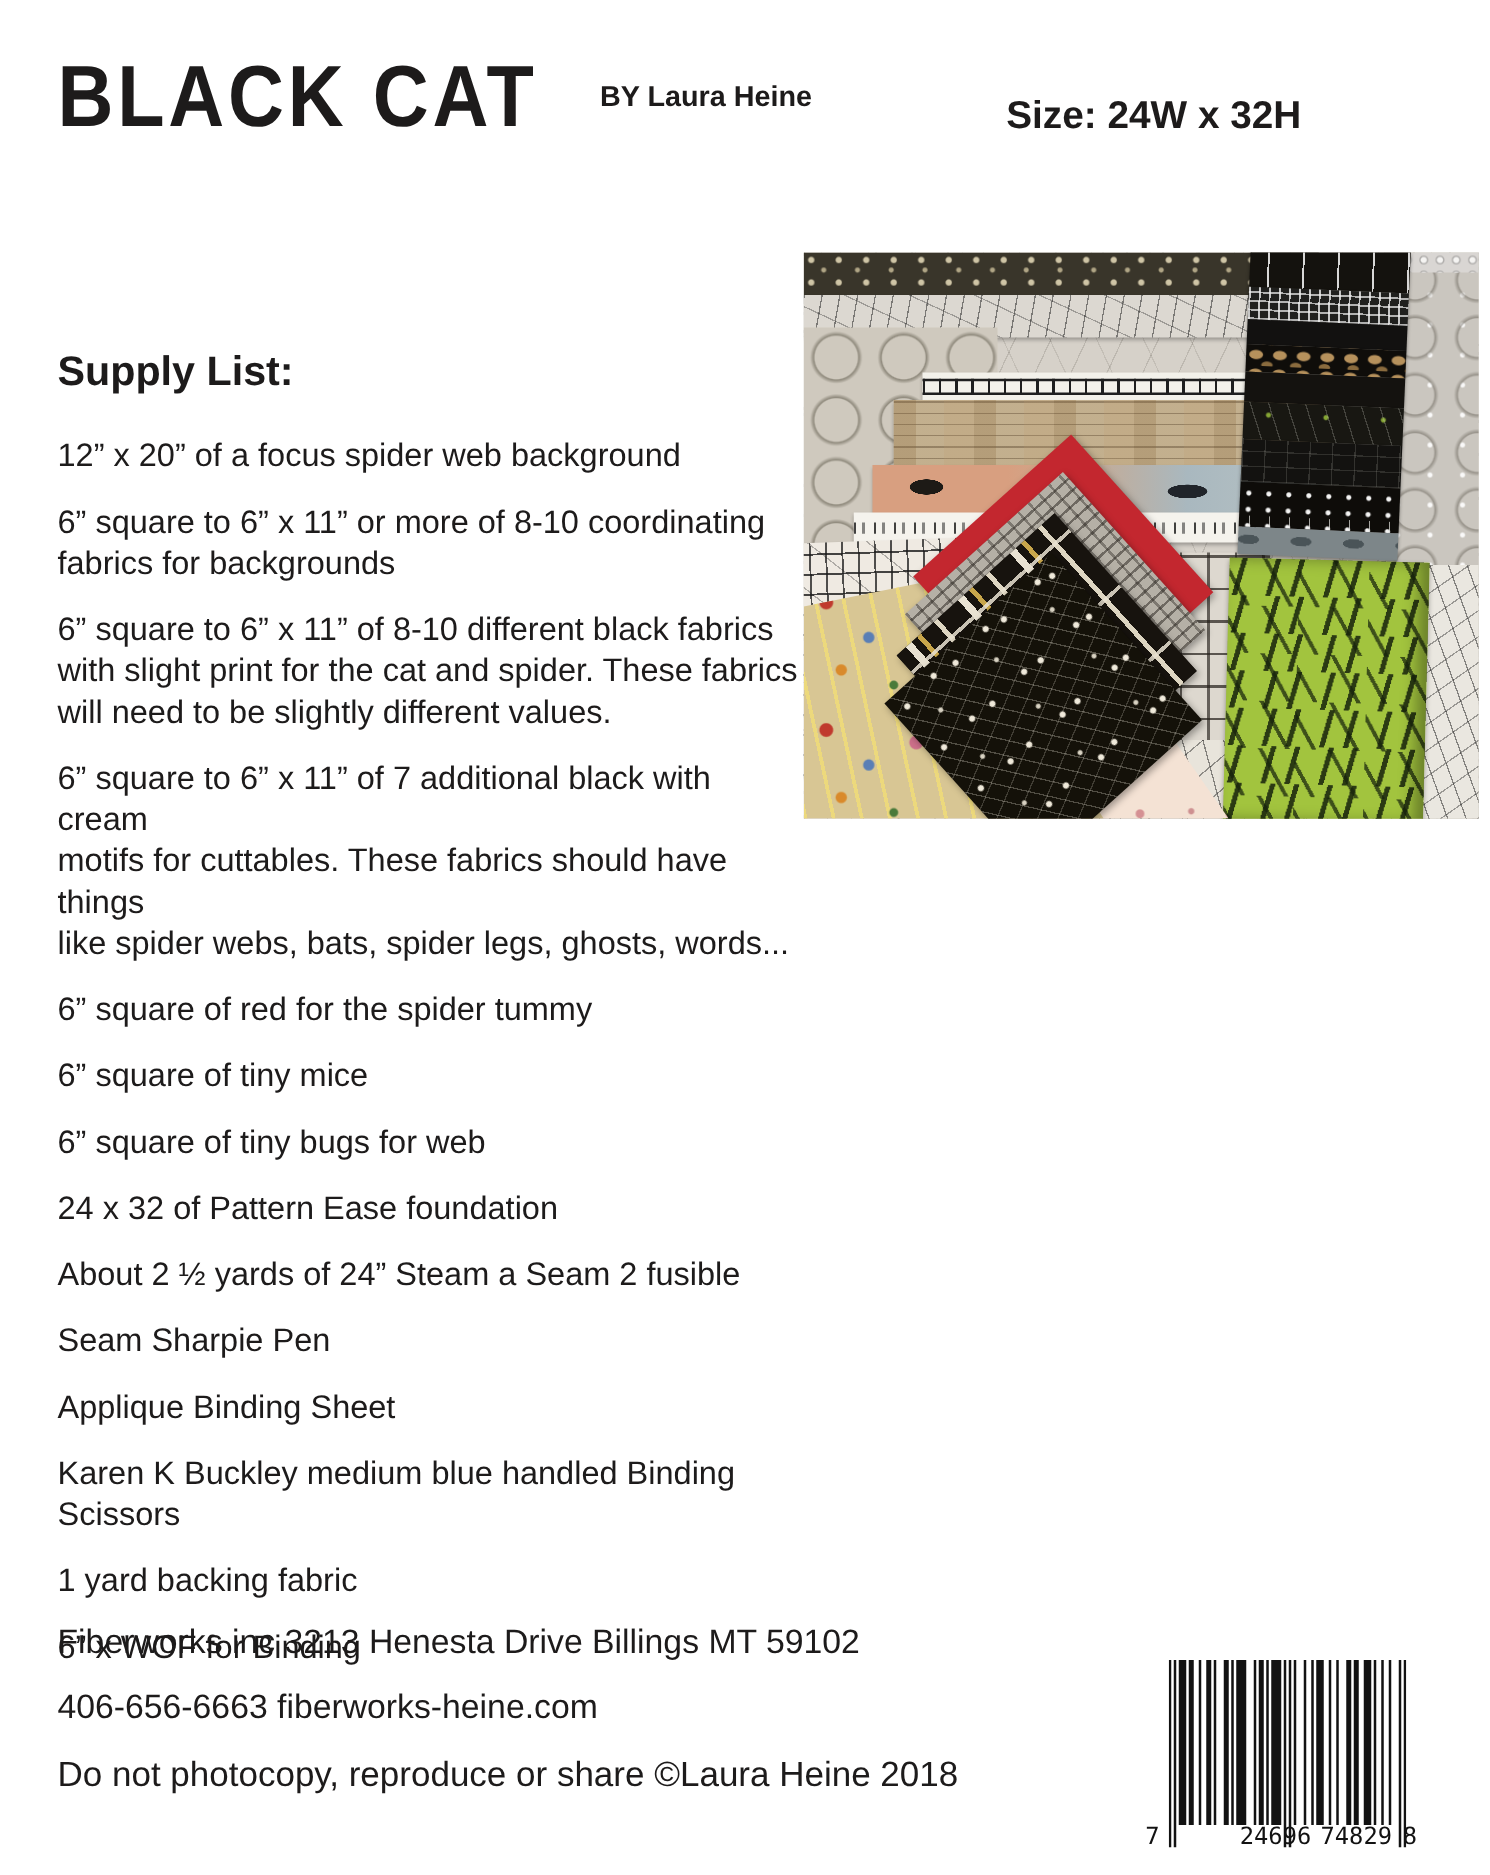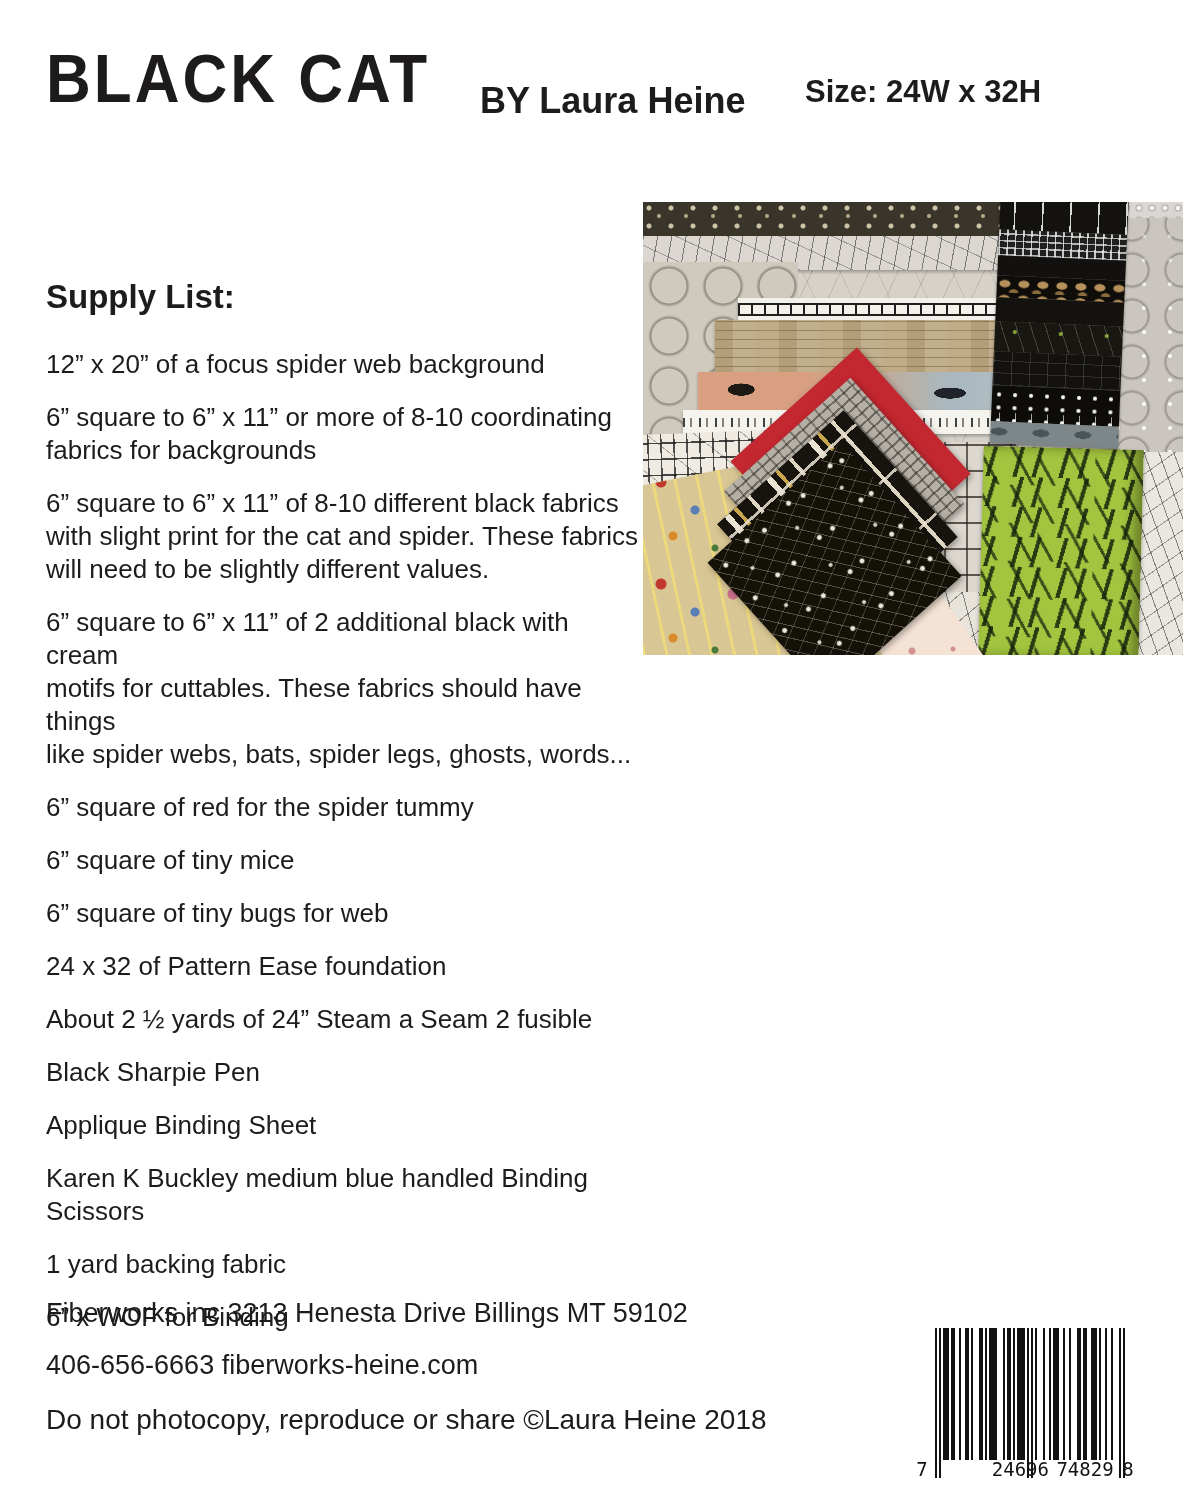"BY Laura Heine" .byline { font-size: 36px -> 23px; top: 80px -> 64px }
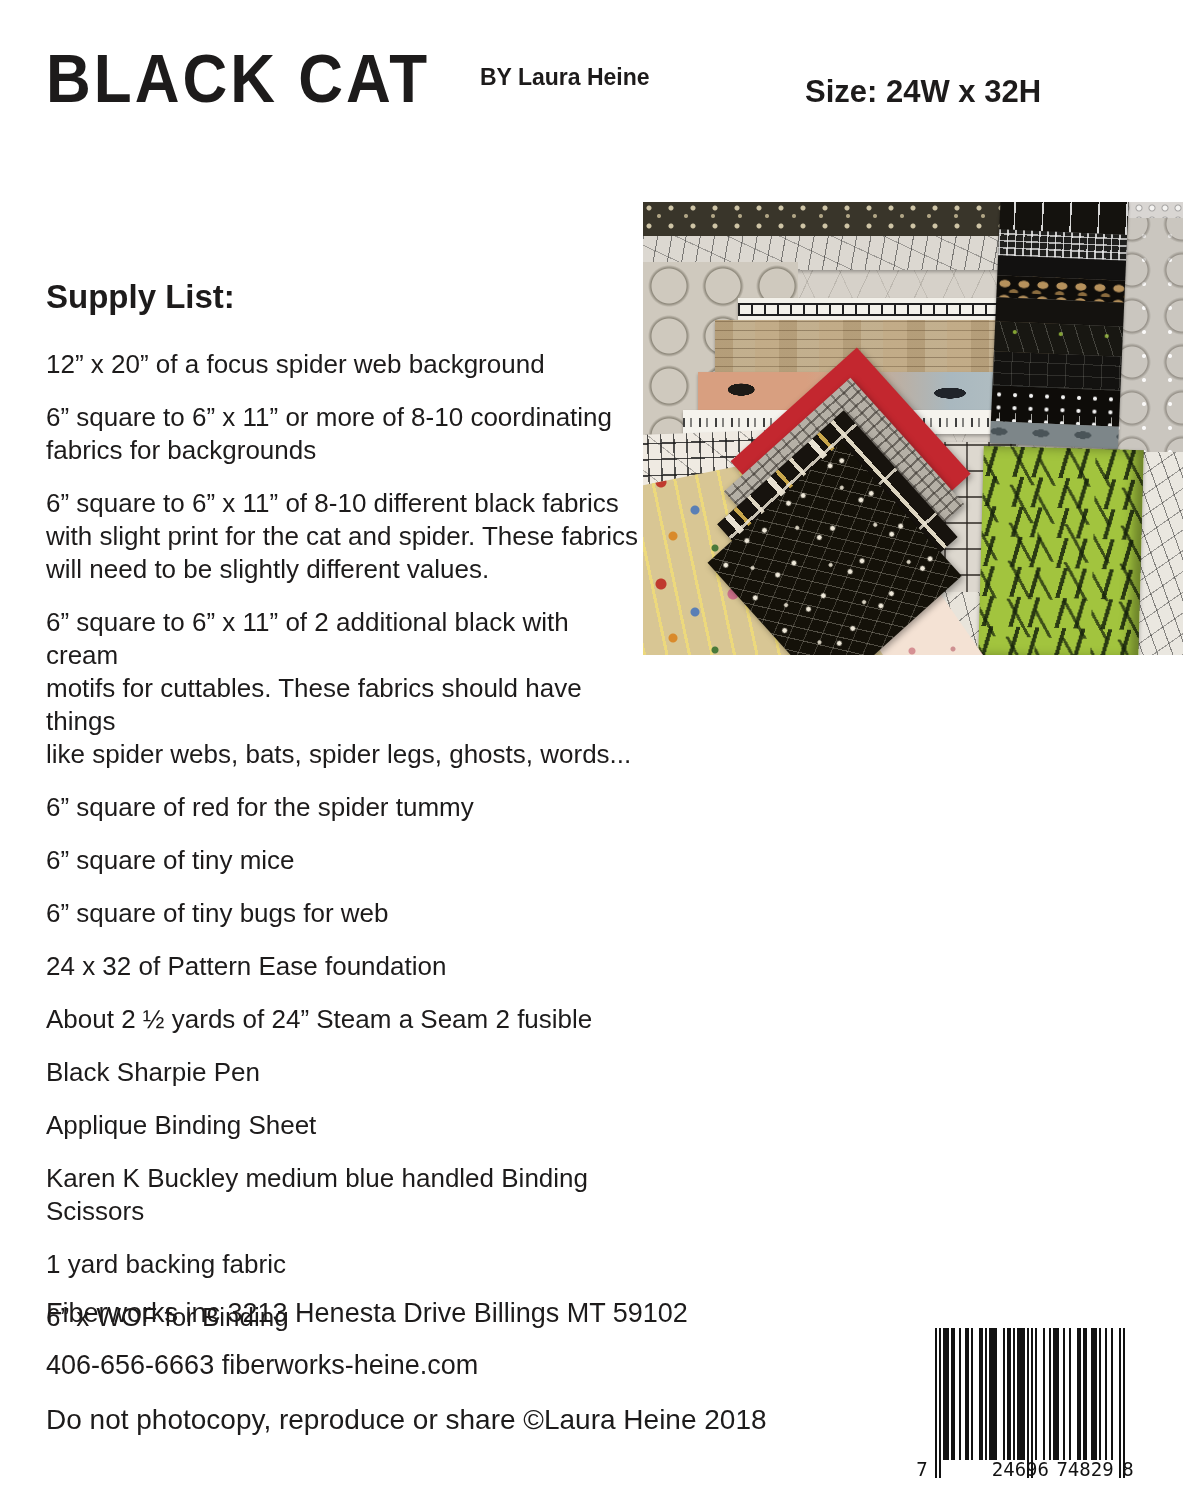"6” square to 6” x 11” of 2" p.supply-item { text: 2 -> 7 }
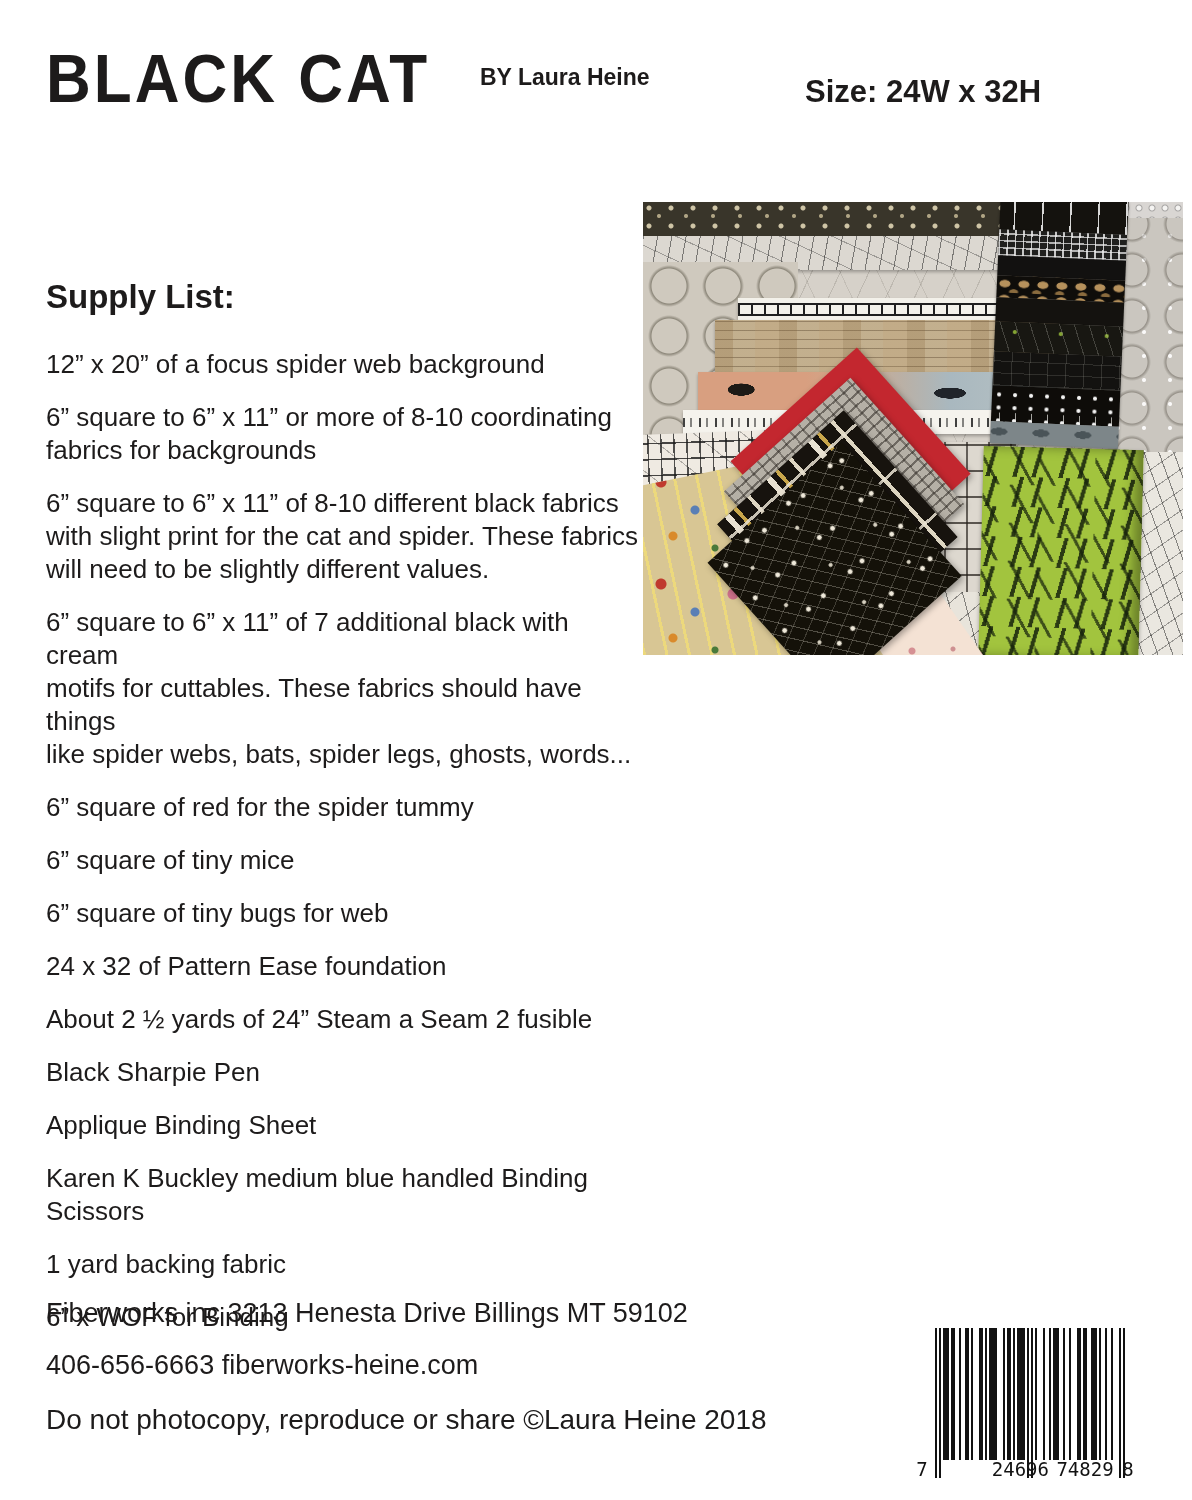"Black Sharpie Pen" p.supply-item { text: Black -> Seam }
